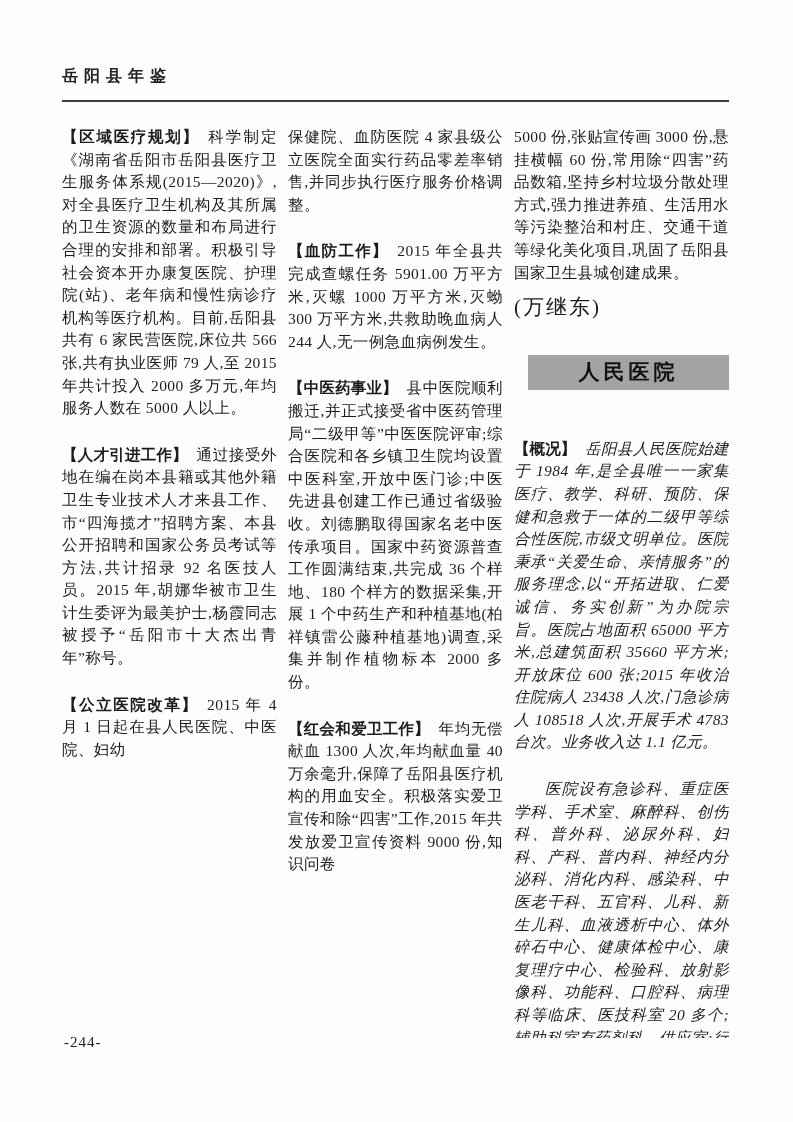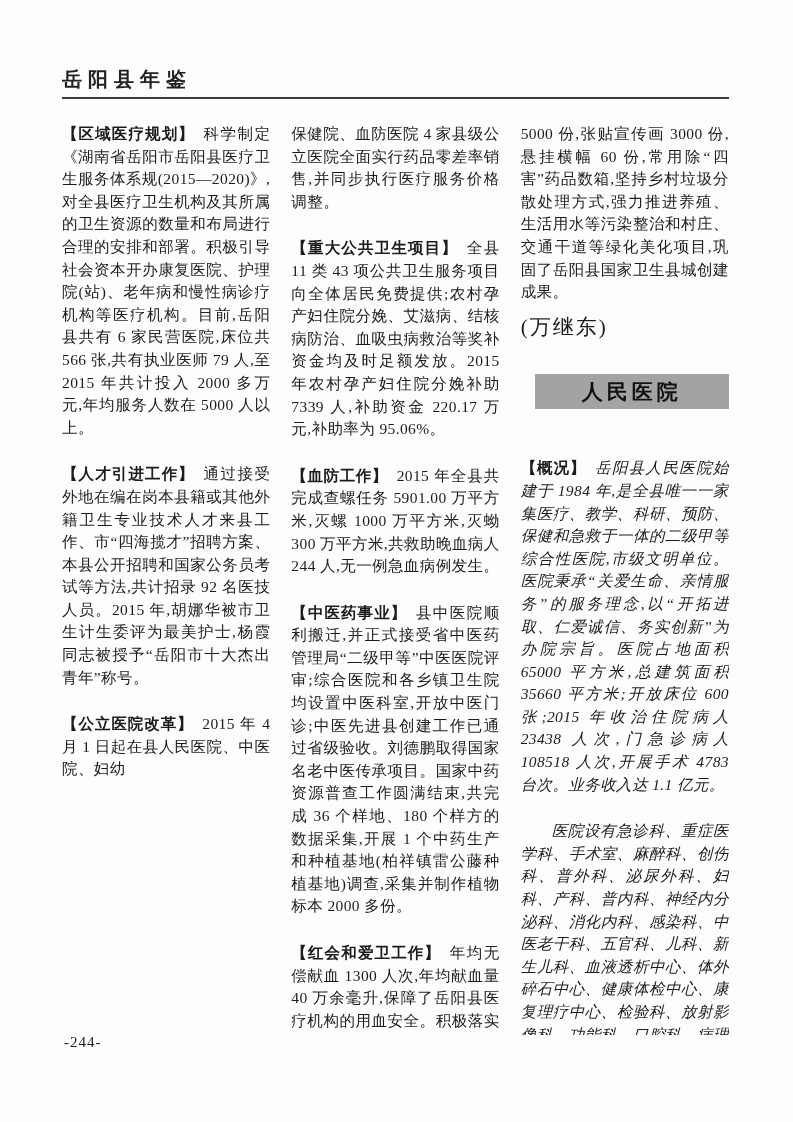"岳阳县年鉴" .running-head { font-size: 20px -> 16px; padding-bottom: 4px -> 13px }
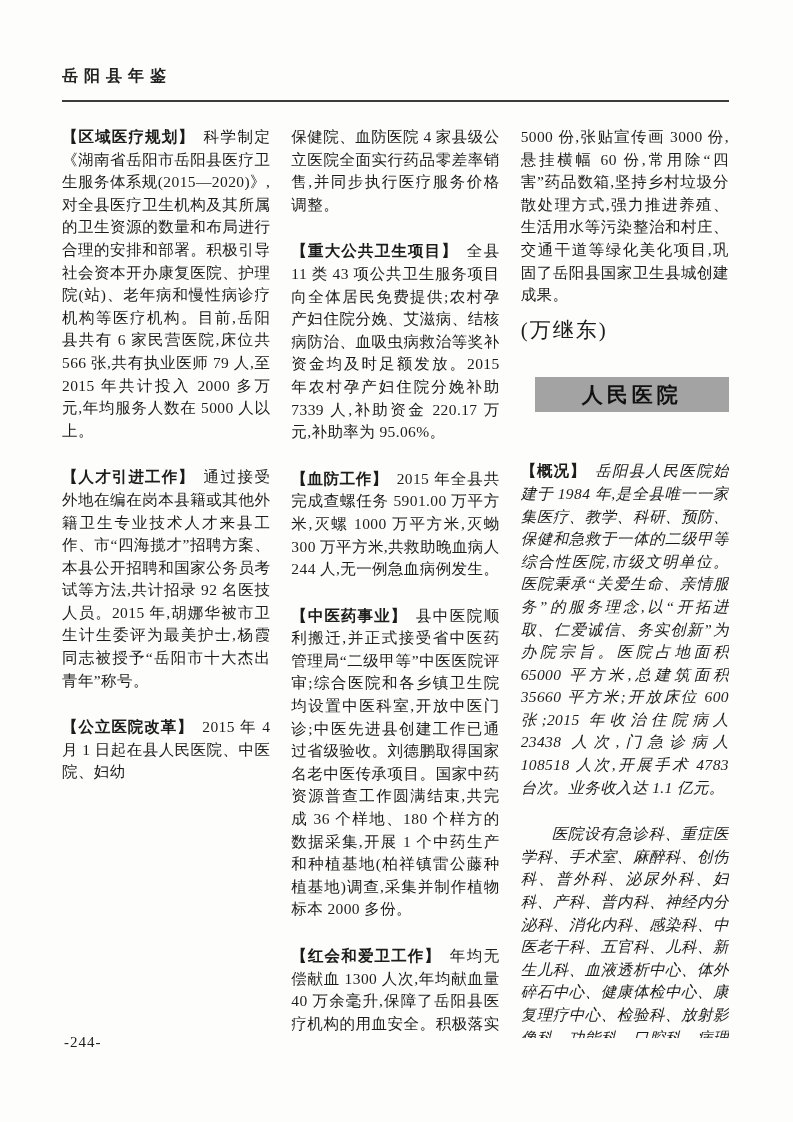"【区域医疗规划】" .columns { gap: 21px -> 11px }
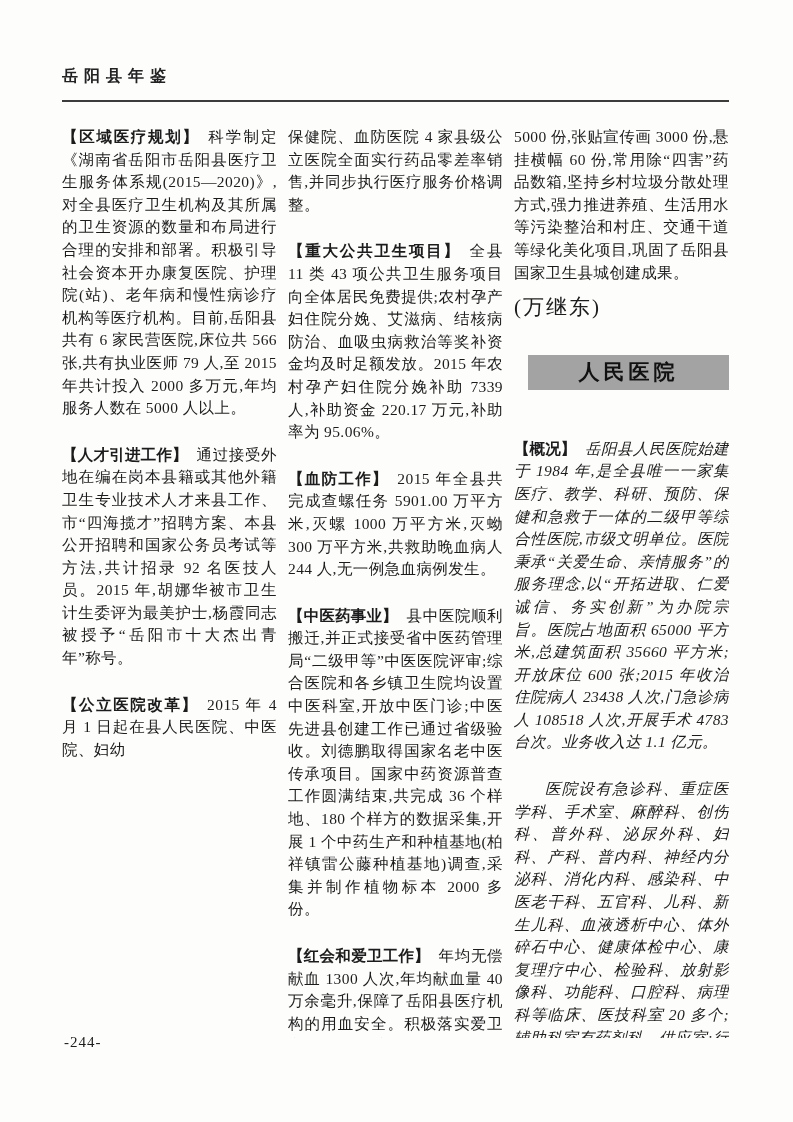"【重大公共卫生项目】 全县 11 类 43" p.para { html: <p><span>【重大公共卫生项目】</span><span>全县 11 类 43 项公共卫生服务项目向全体居民免费提供;农村孕产妇住院分娩、艾滋病、结核病防治、血吸虫病救治等奖补资金均及时足额发放。2015 年农村孕产妇住院分娩补助 7339 人,补助资金 220.17 万元,补助率为 95.06%。</span></p> -> none }
